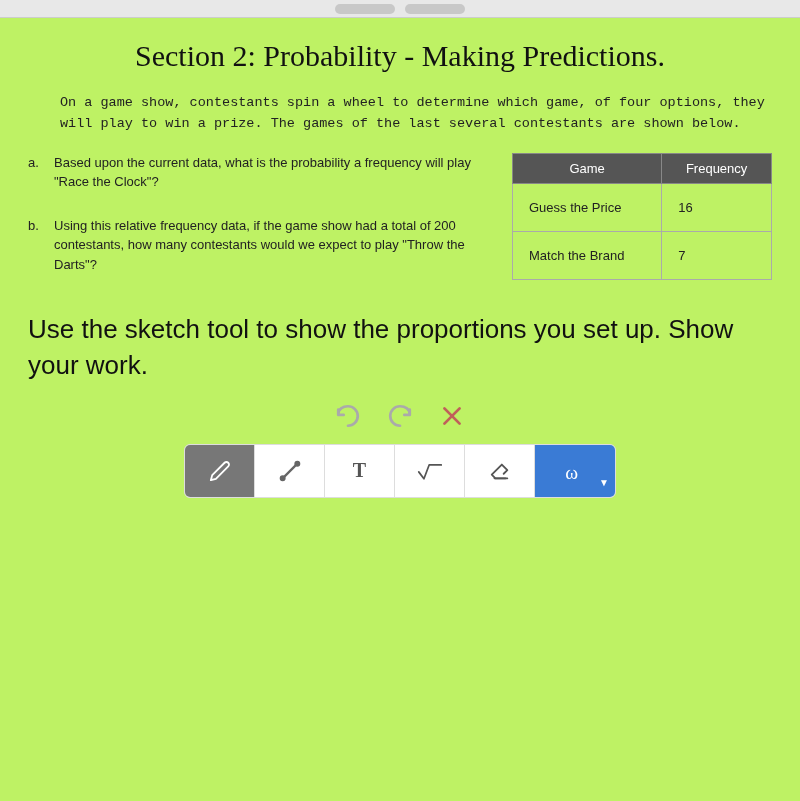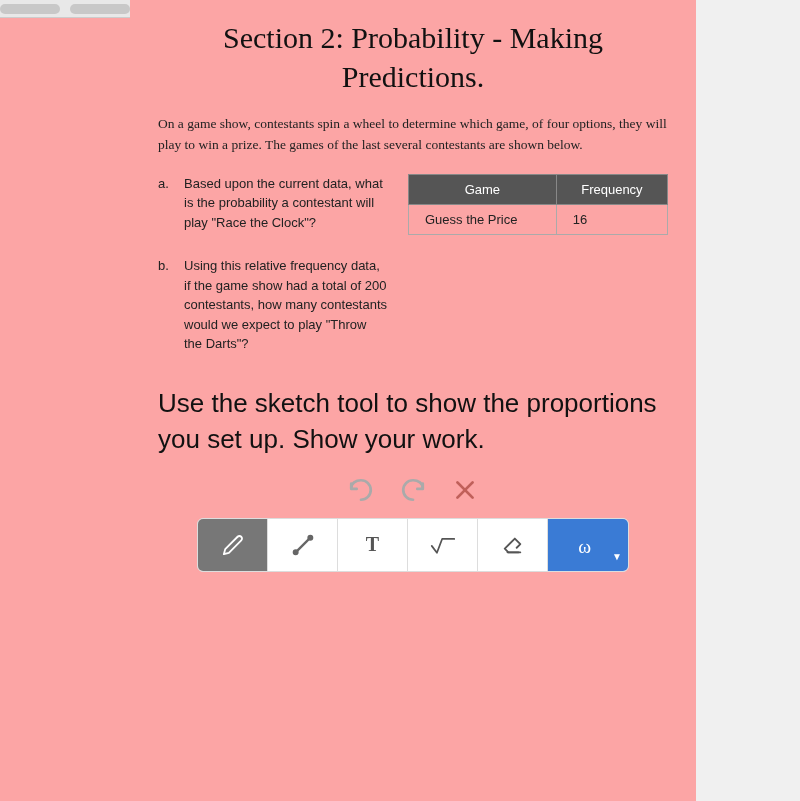"Section 2: Probability - Making" .page { background: #fca5a5 -> #bef264; flex-direction: row -> column; width: 696px -> 800px }
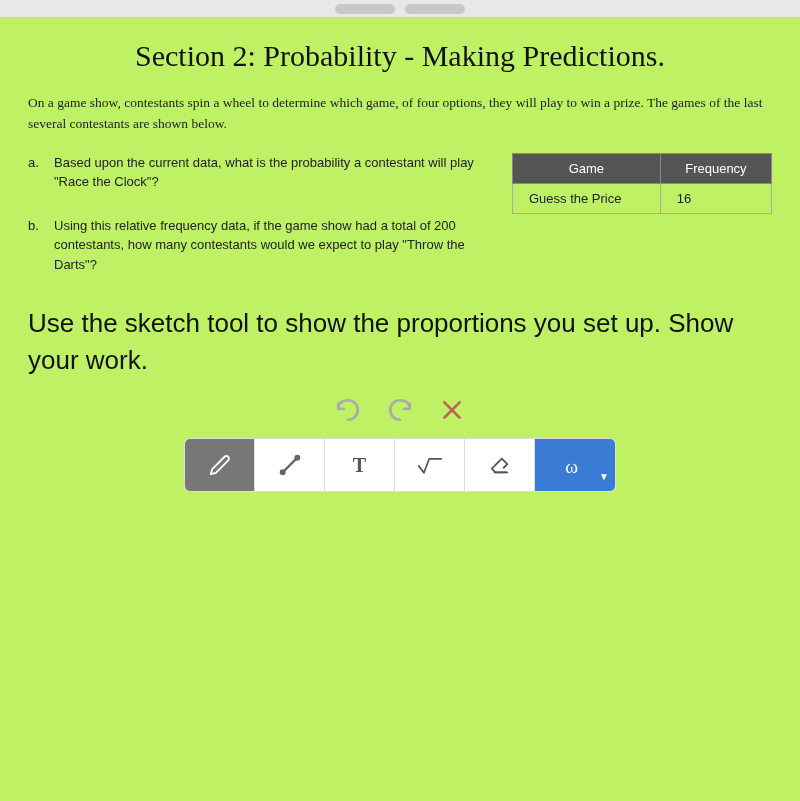"On a game show, contestants" .intro-text { font-family: Liberation Serif, serif -> Liberation Mono, monospace; margin-left: none -> 32px }
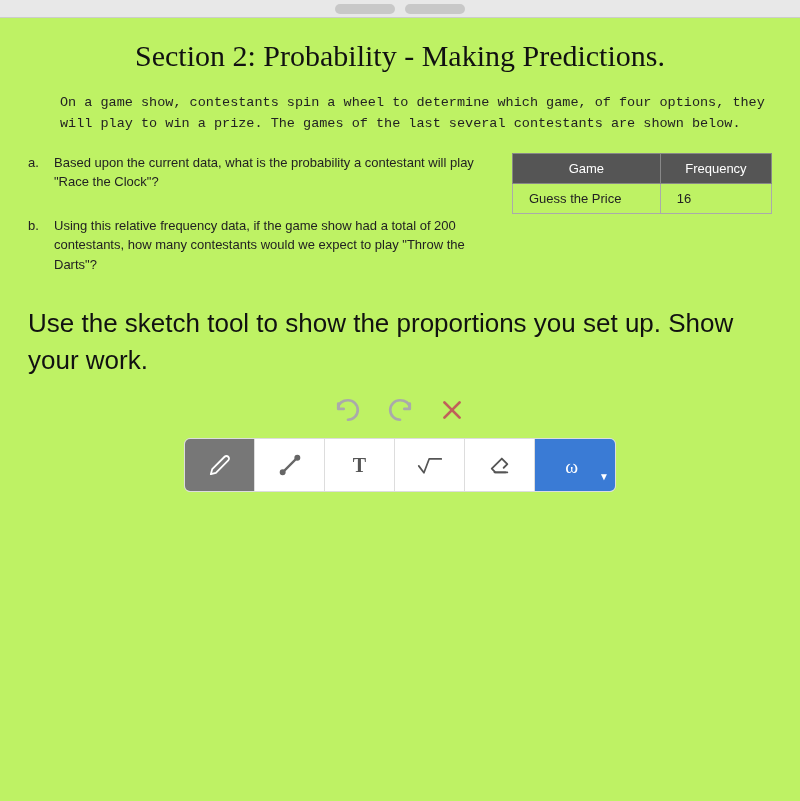"Based upon the current data," span { text: contestant -> frequency }
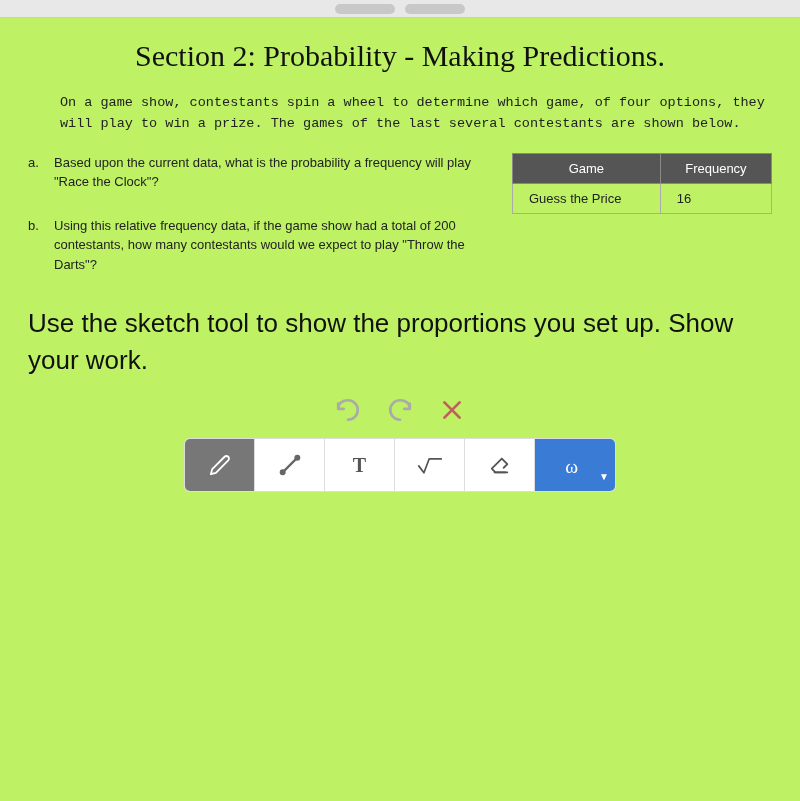"Guess the Price" .data-table td { padding: 7px 16px -> 16px 16px }
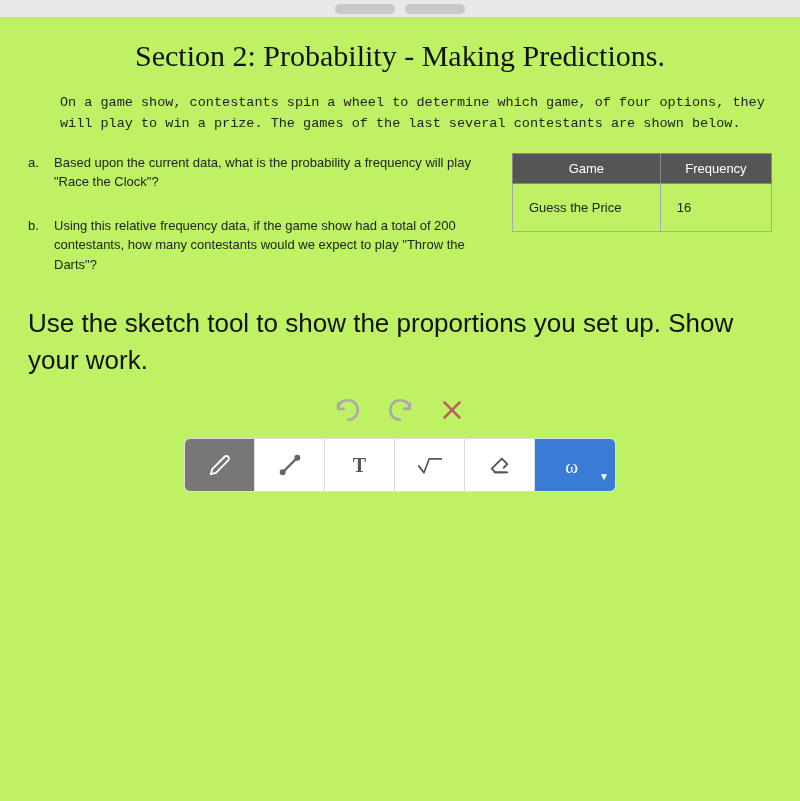"Match the Brand" tr { html: none -> <tr> <td>Match the Brand</td> <td>7</td> </tr> }
